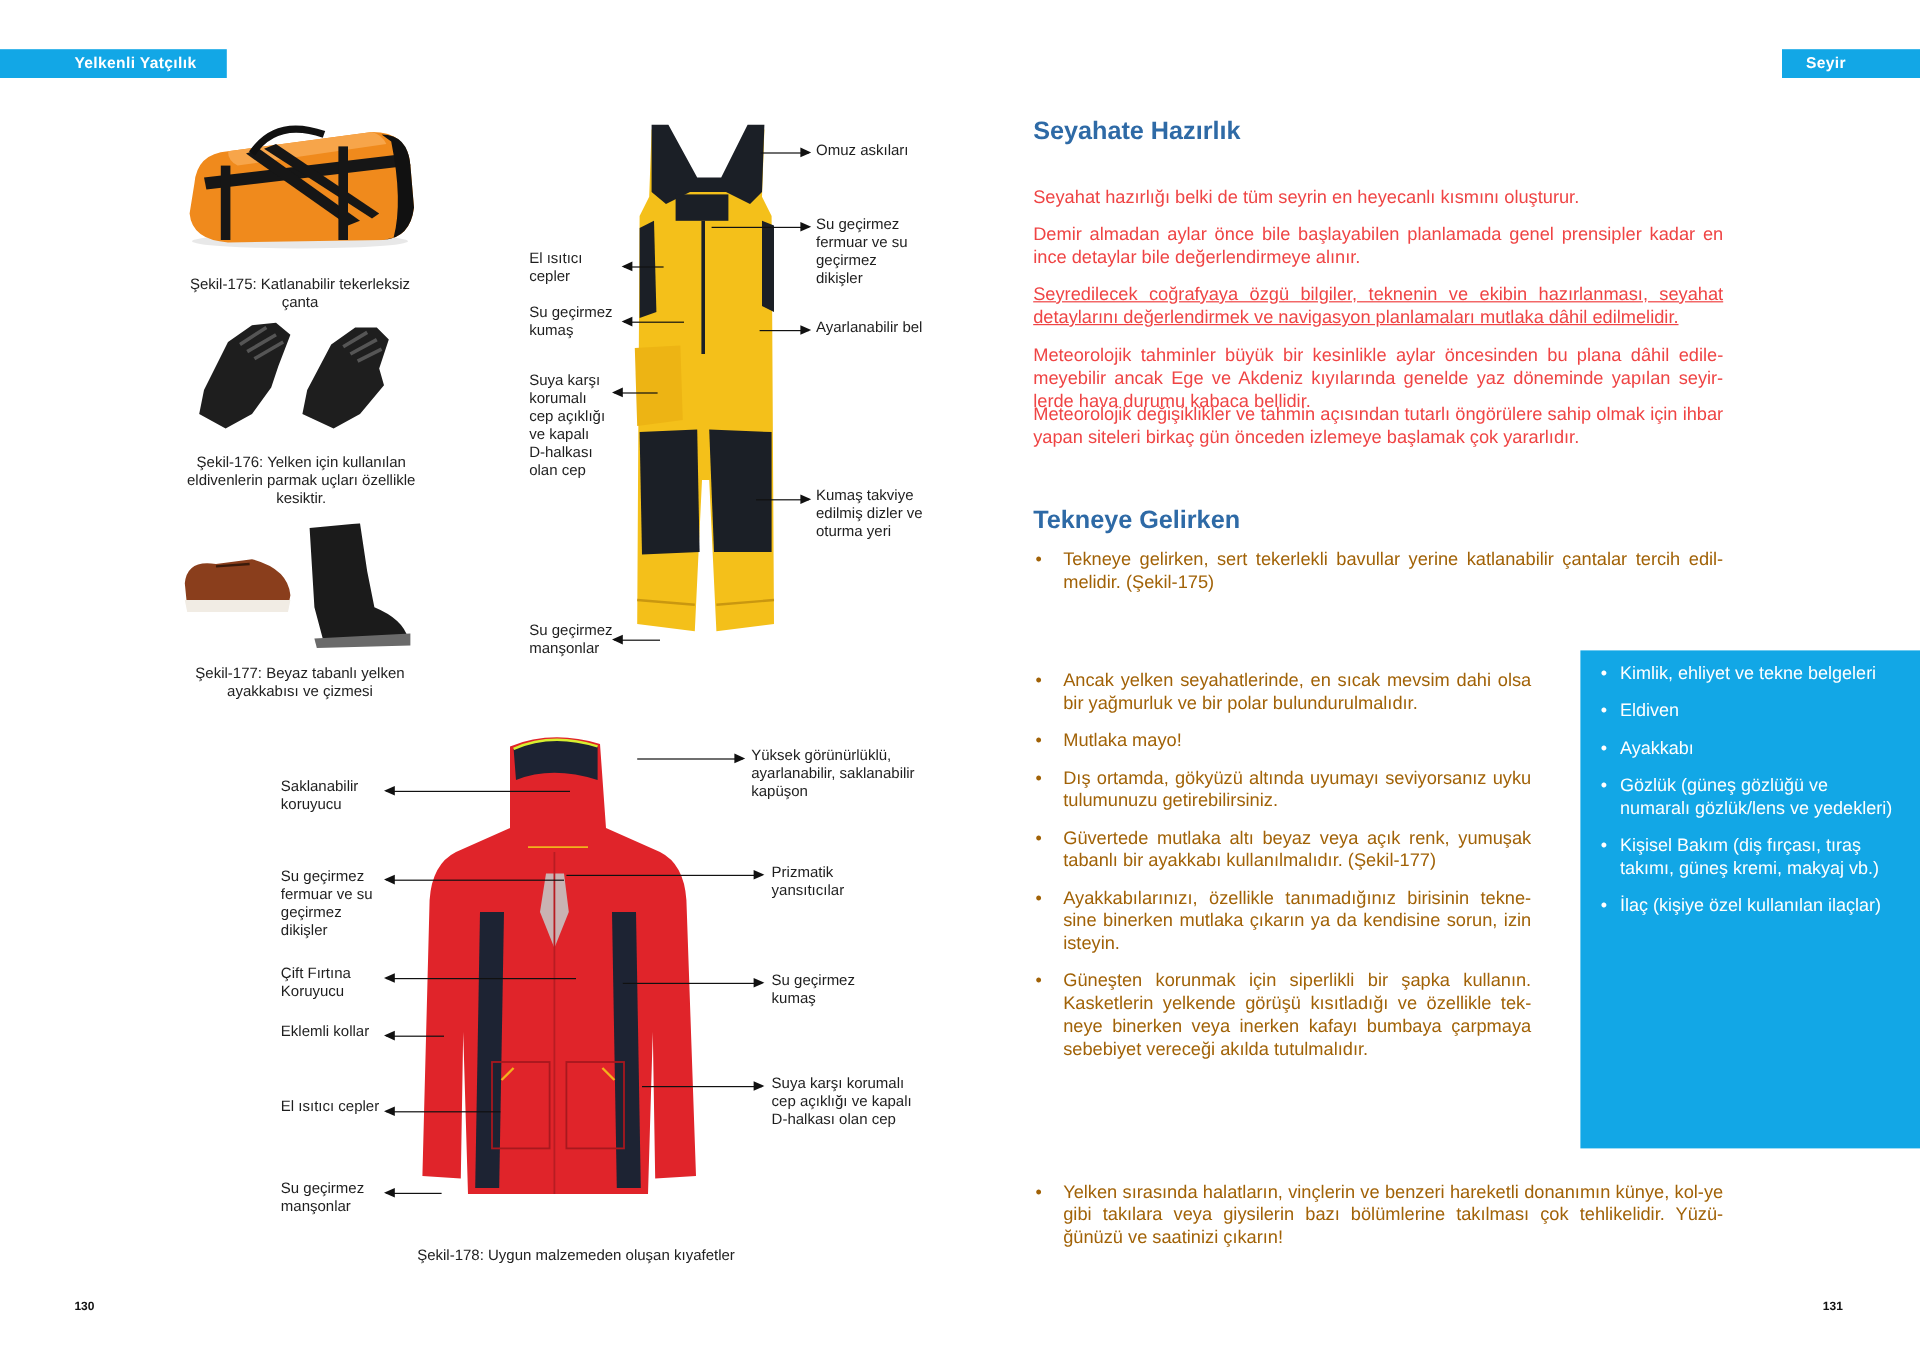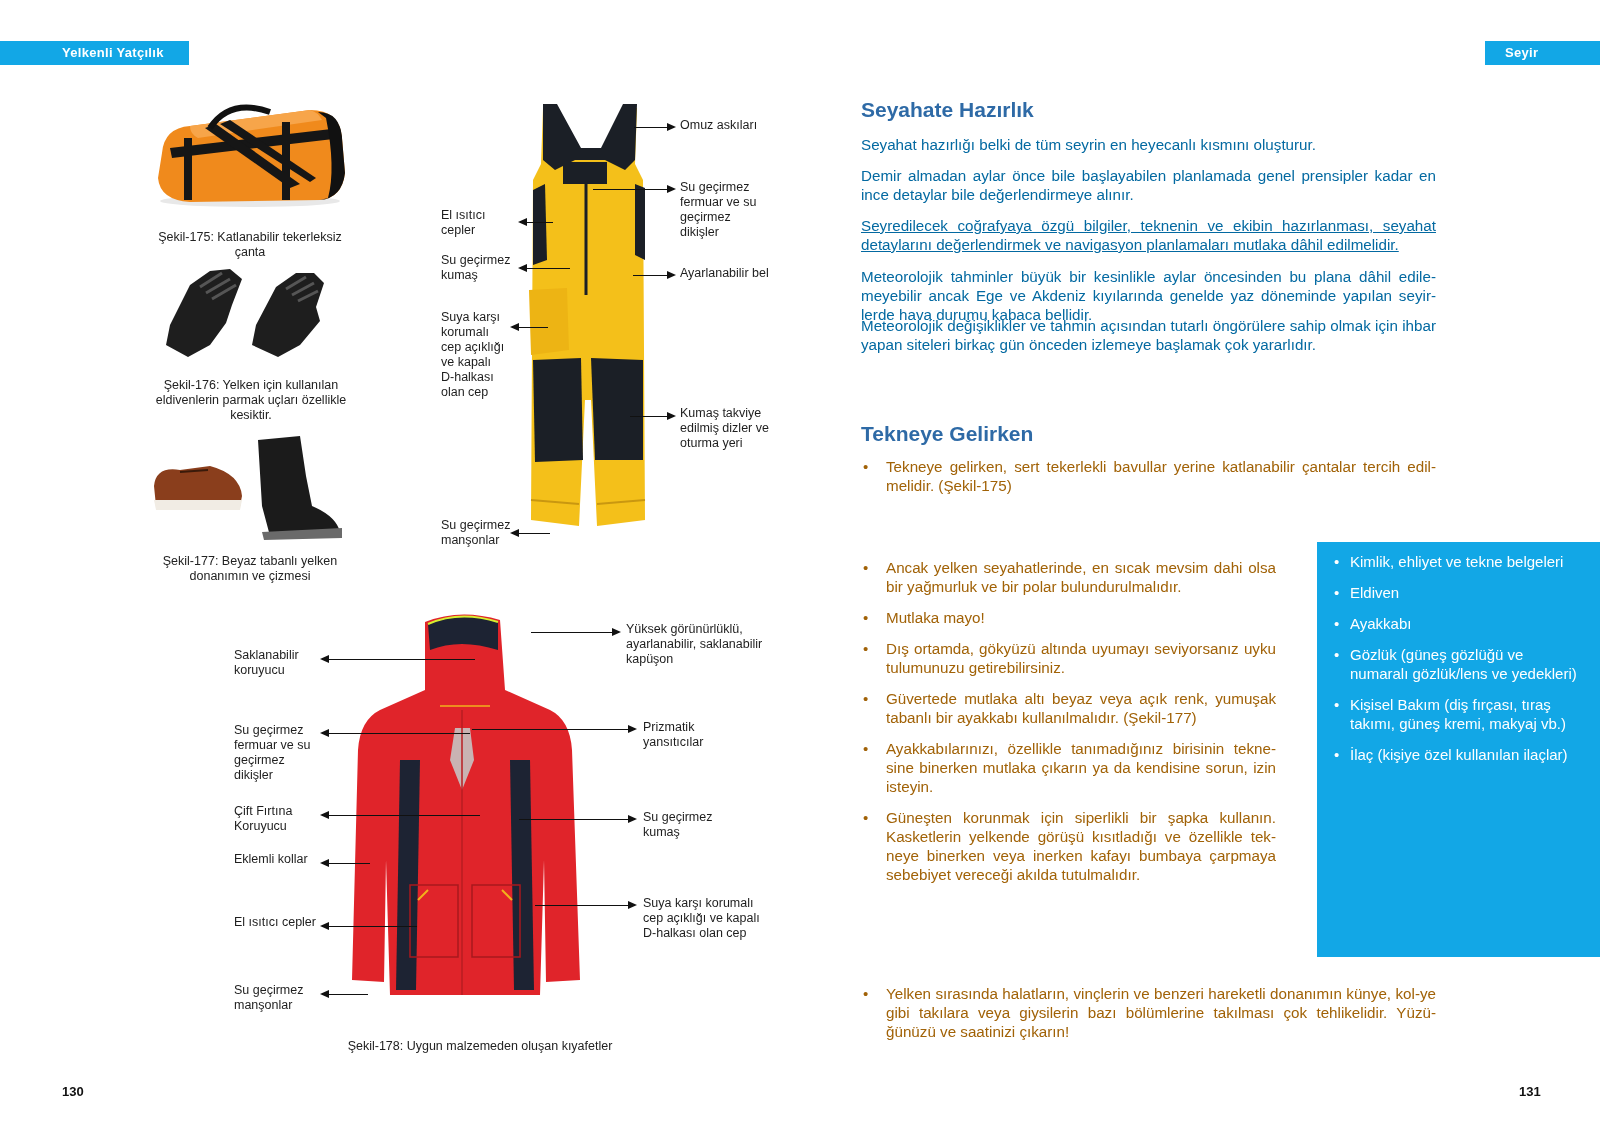"Seyahat hazırlığı belki de tüm" .para { color: #0369a1 -> #ef4444; margin-top: none -> 20px }
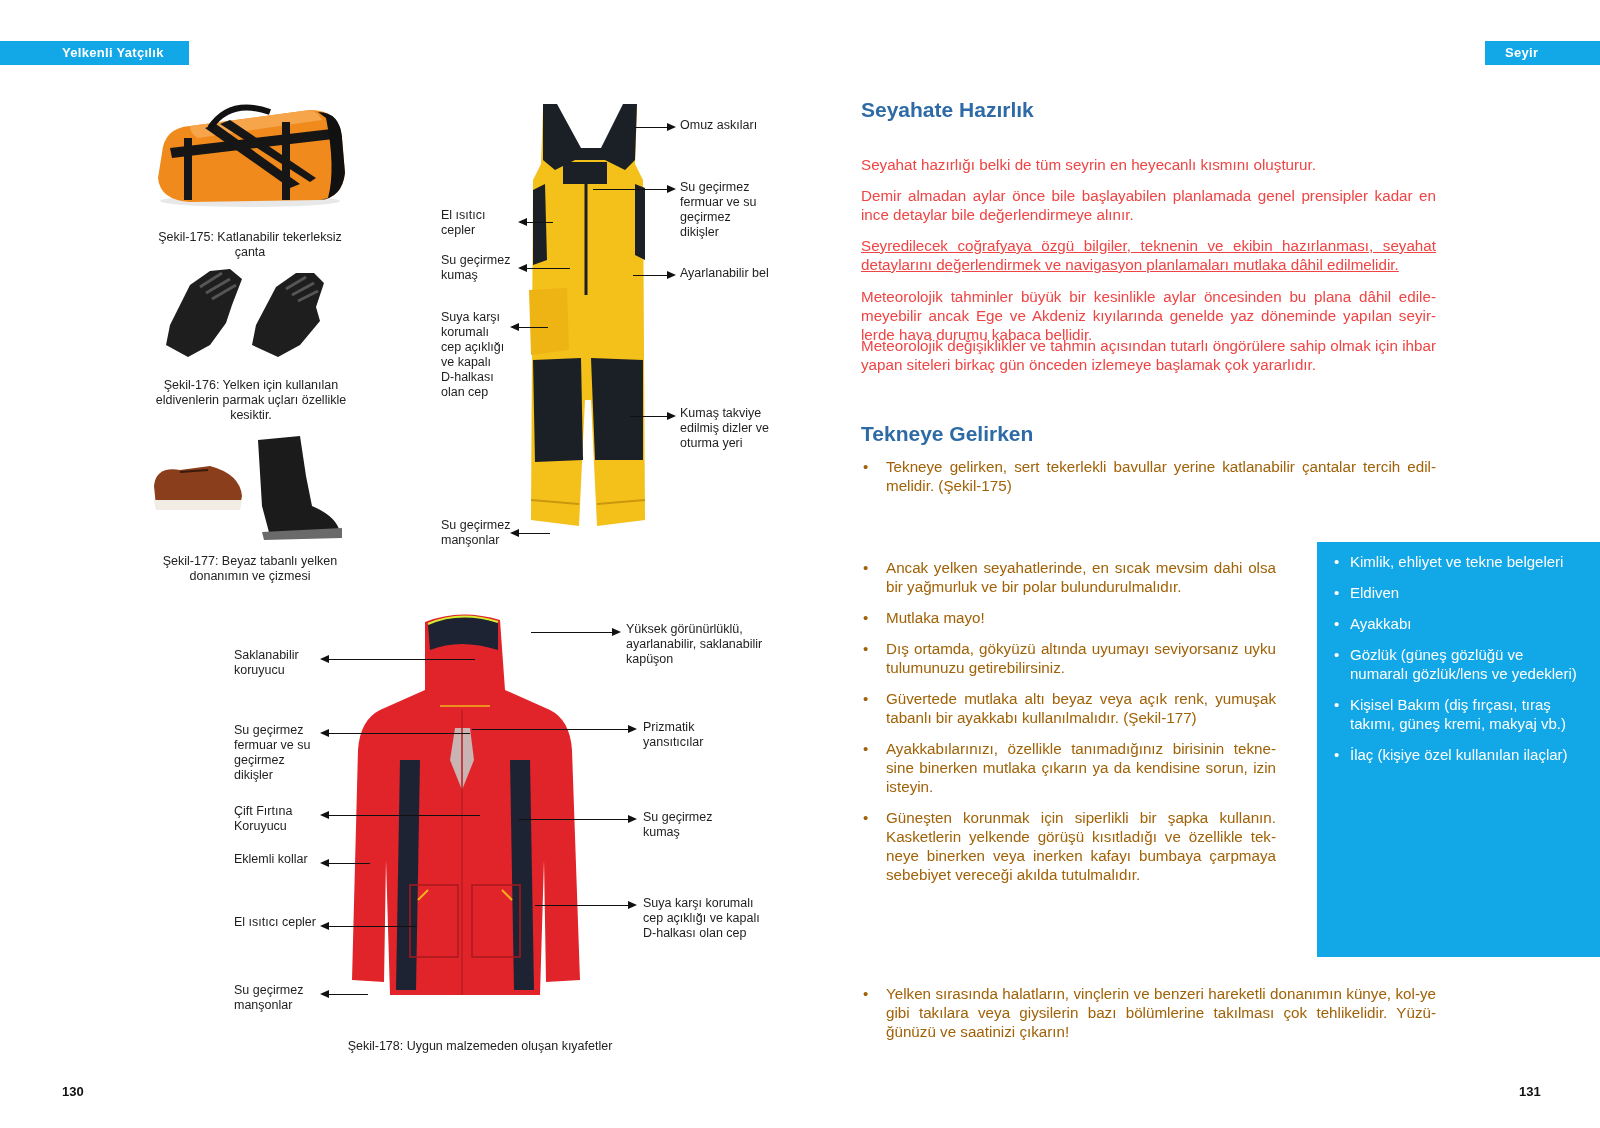"Şekil-177: Beyaz tabanlı yelken" div.caption { text: donanımın -> ayakkabısı }
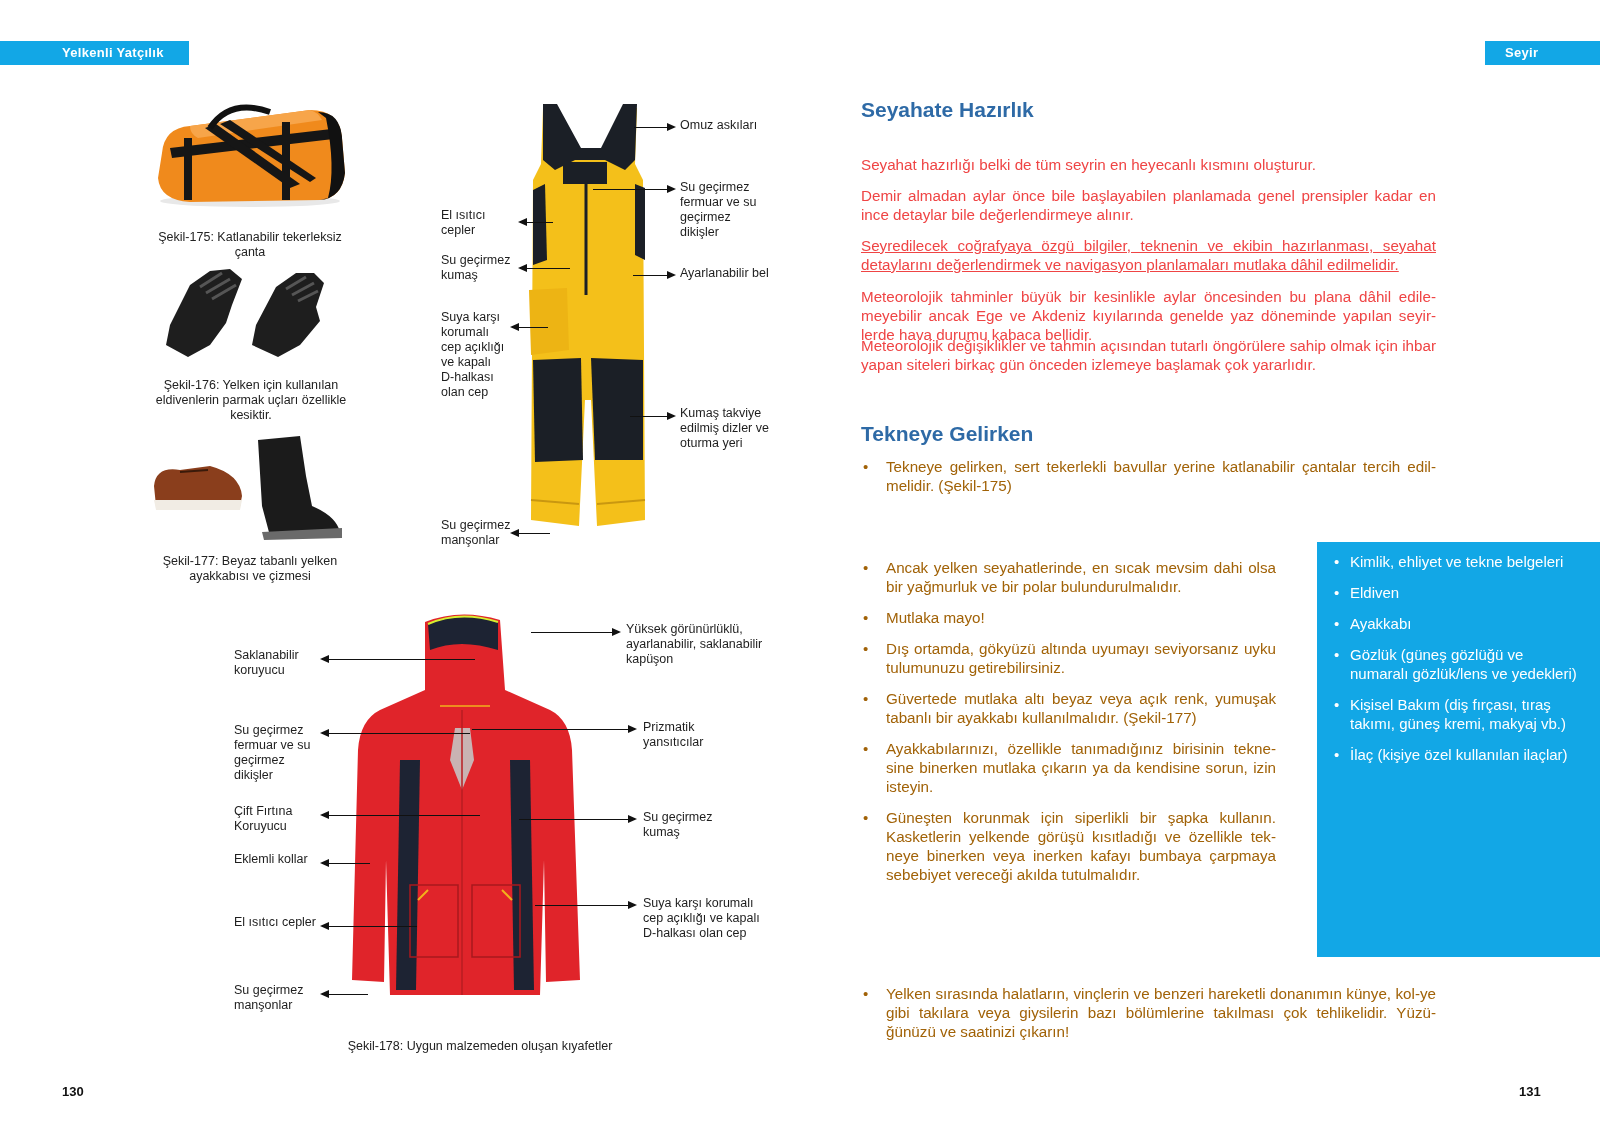"130" .page-num { font-size: 13px -> 10px }
